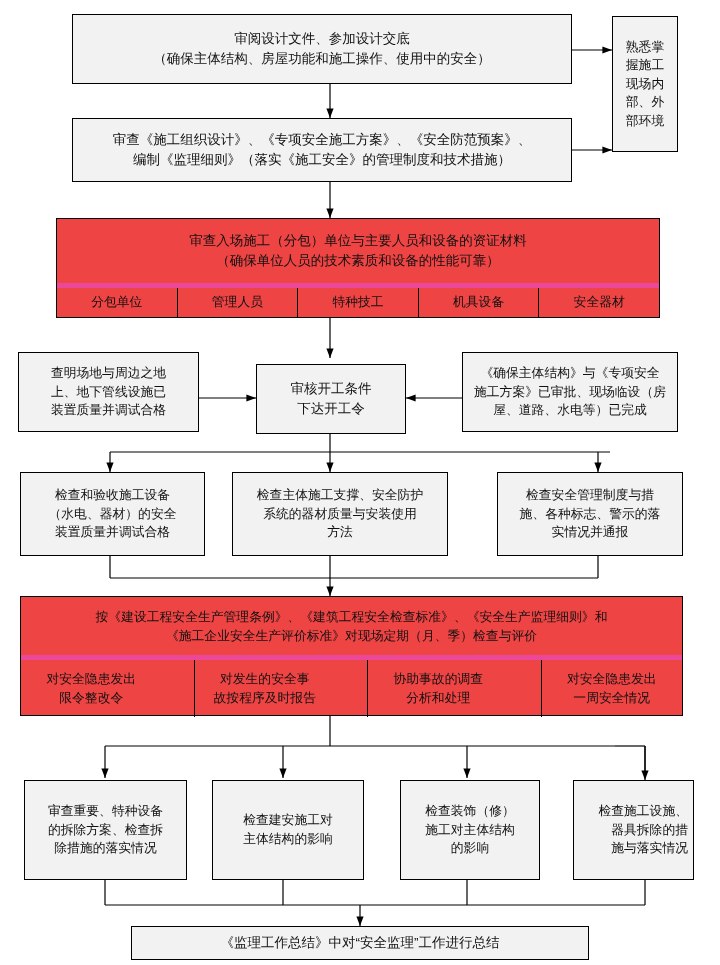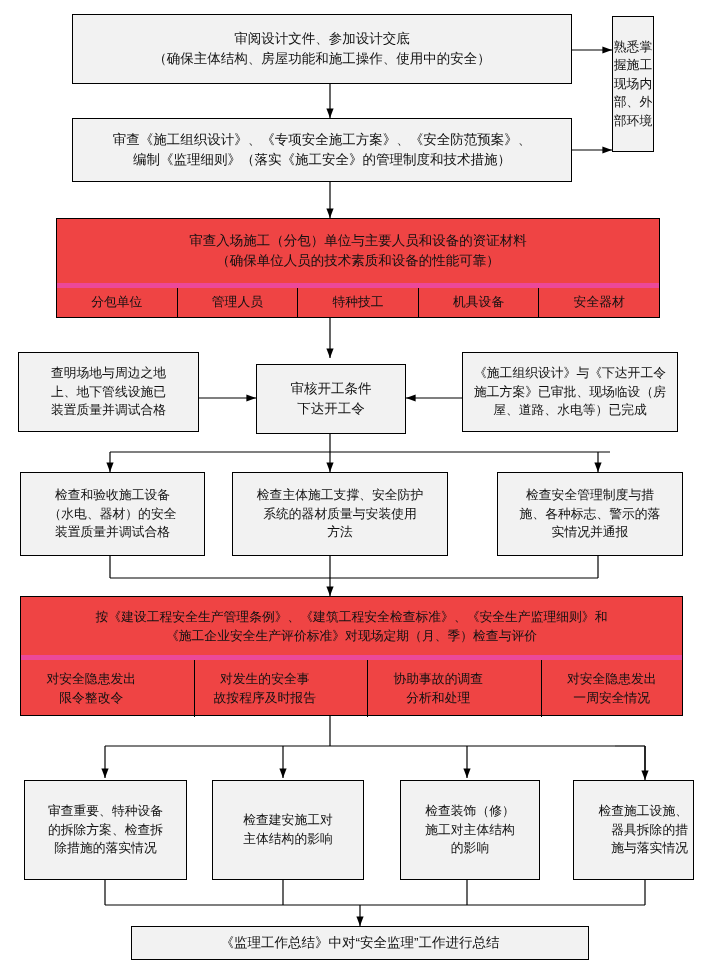"熟悉掌" div.box { width: 42px -> 66px }
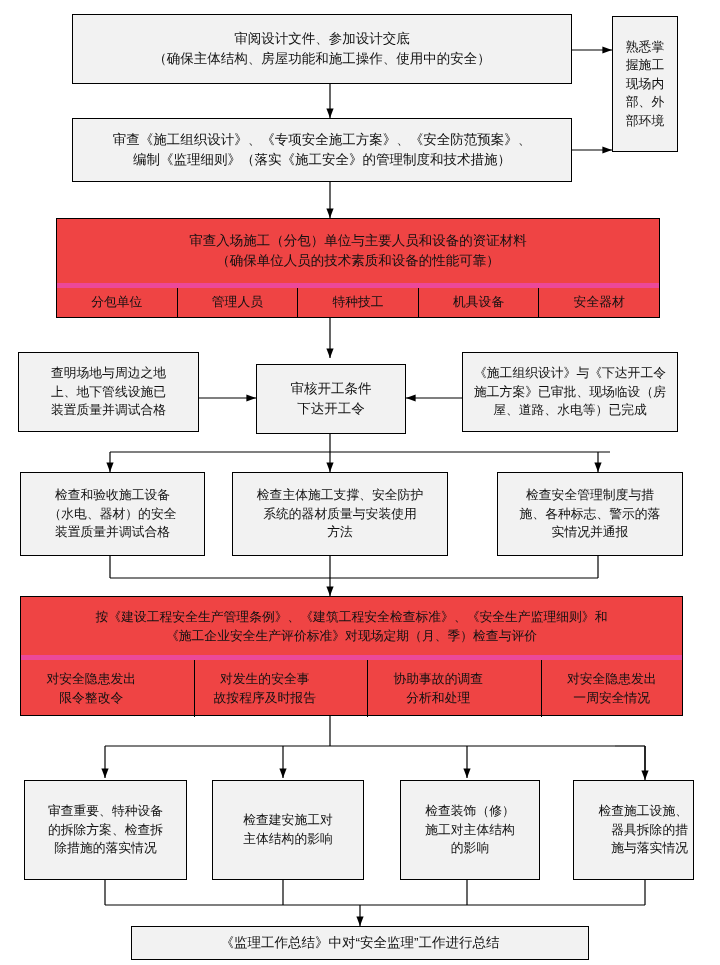"《施工组织设计》与《下达开工令" span.line { text: 施工组织设计》与《下达开工令 -> 确保主体结构》与《专项安全 }
